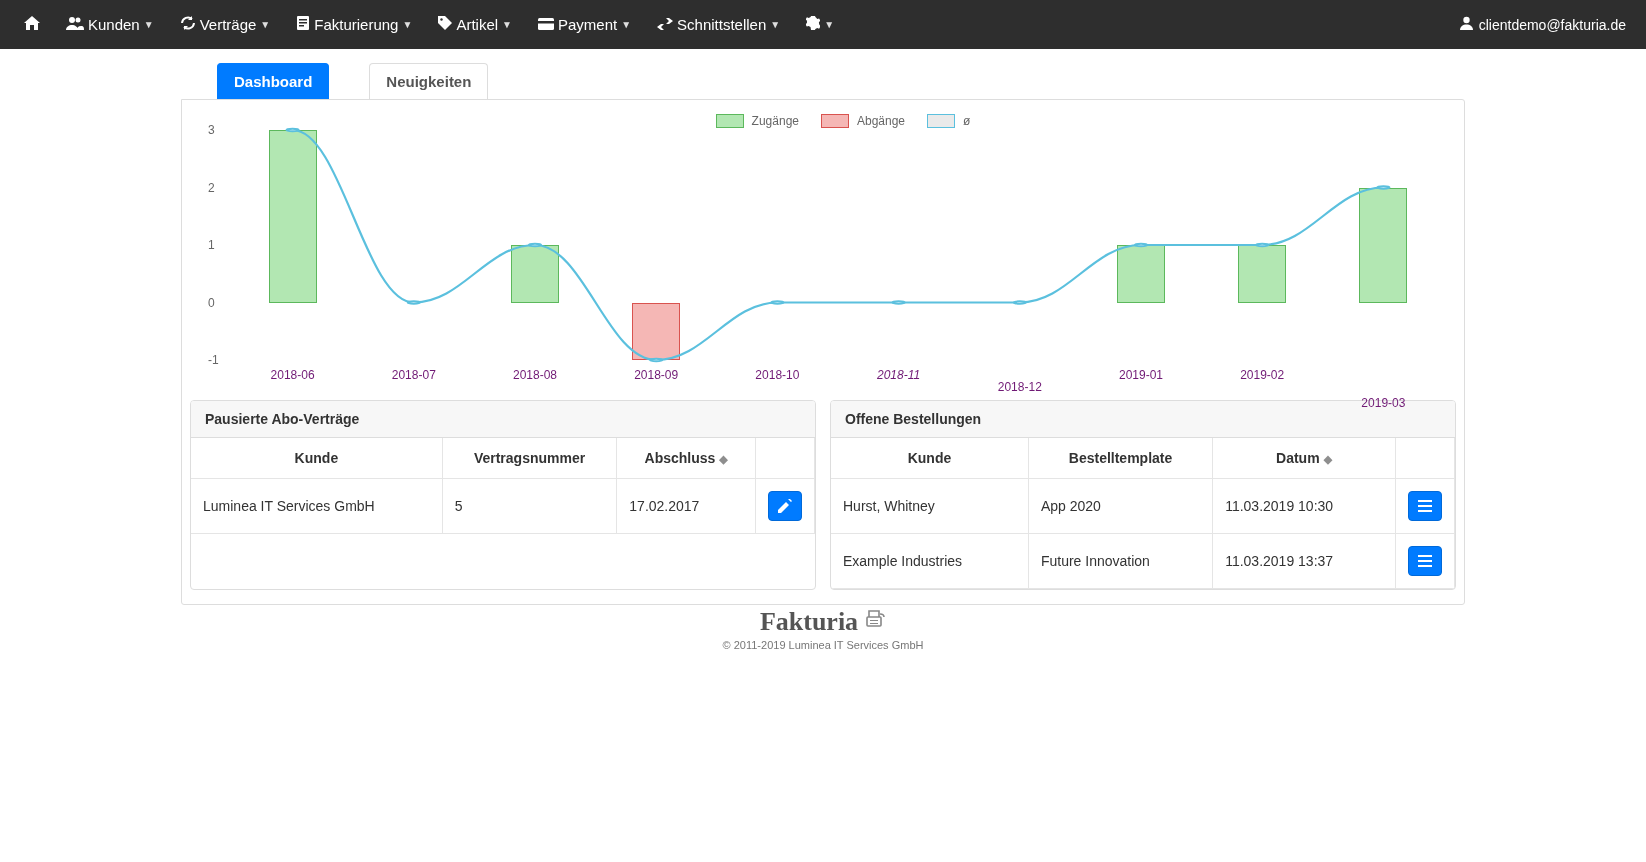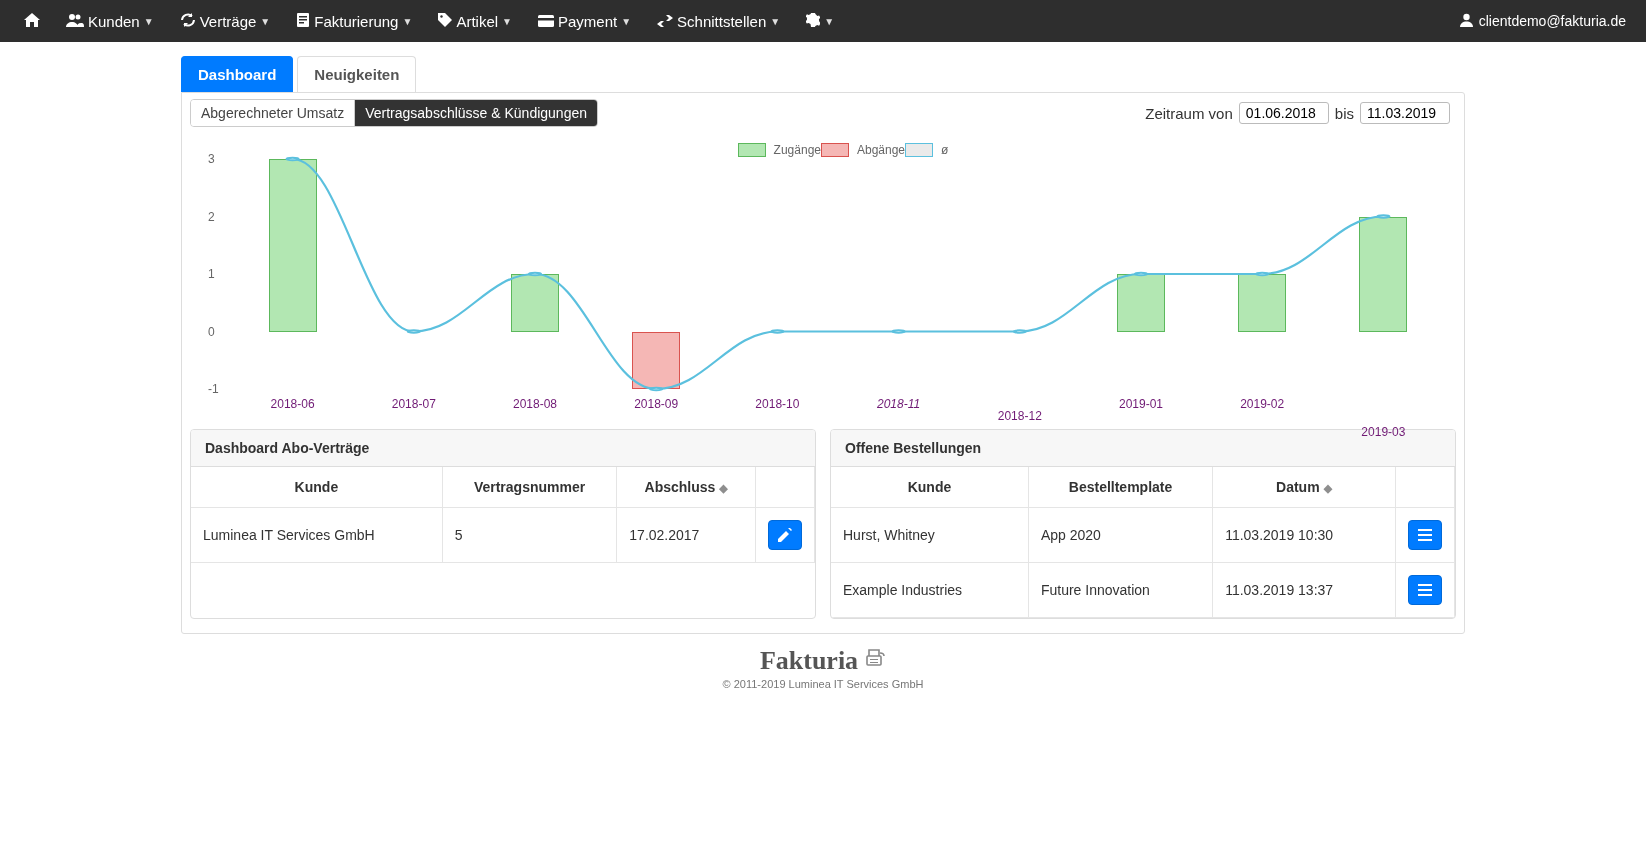"Kunden" .navbar { height: 42px -> 49px }
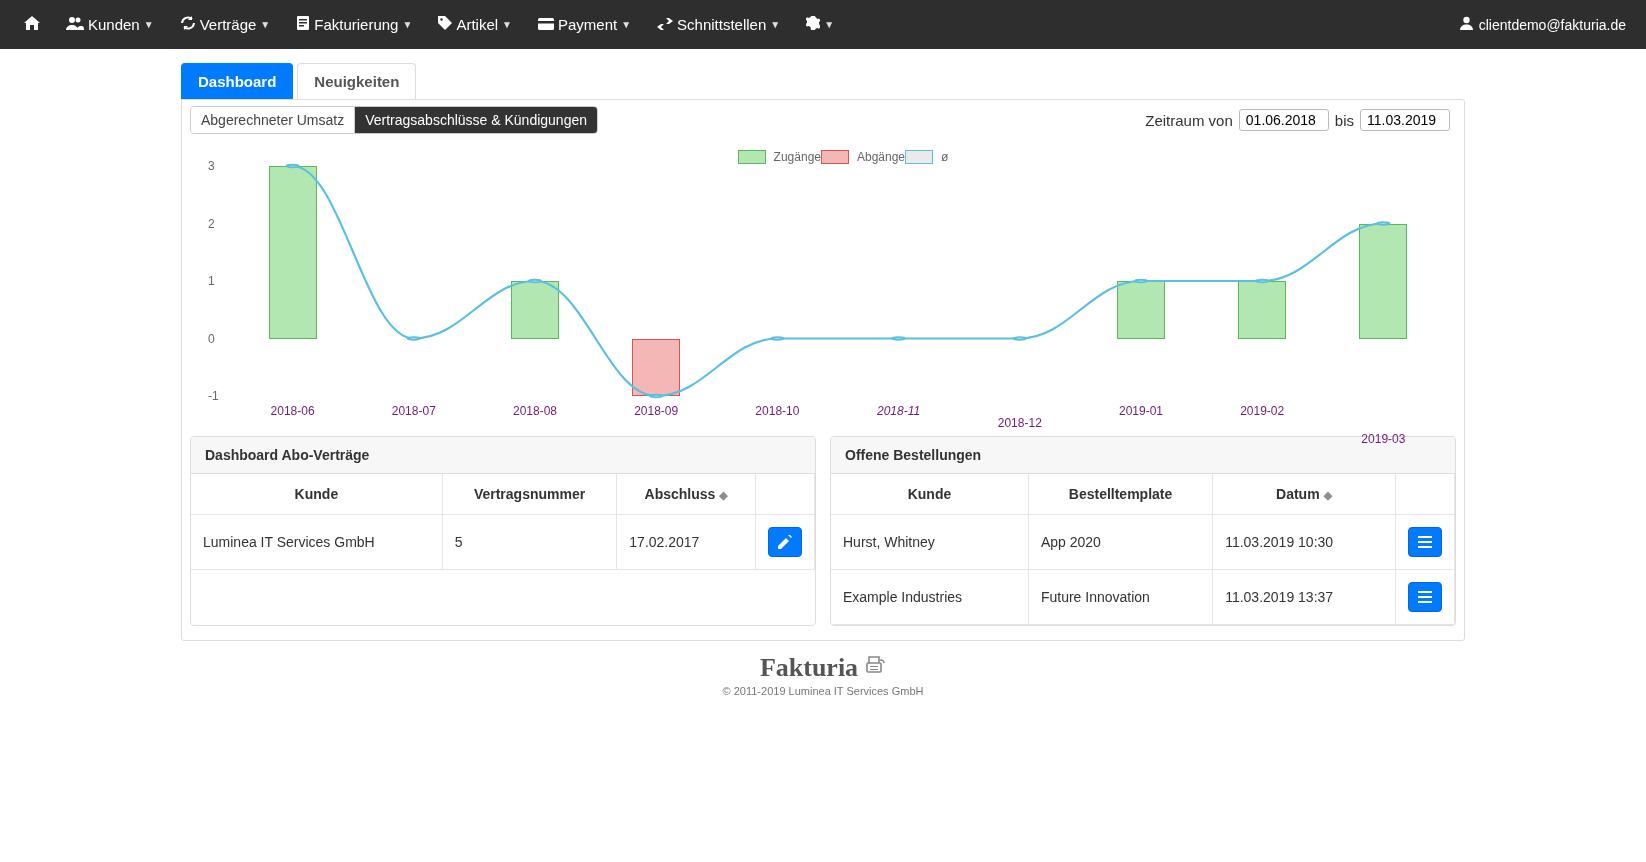"Dashboard" .tab { margin-left: none -> 36px }
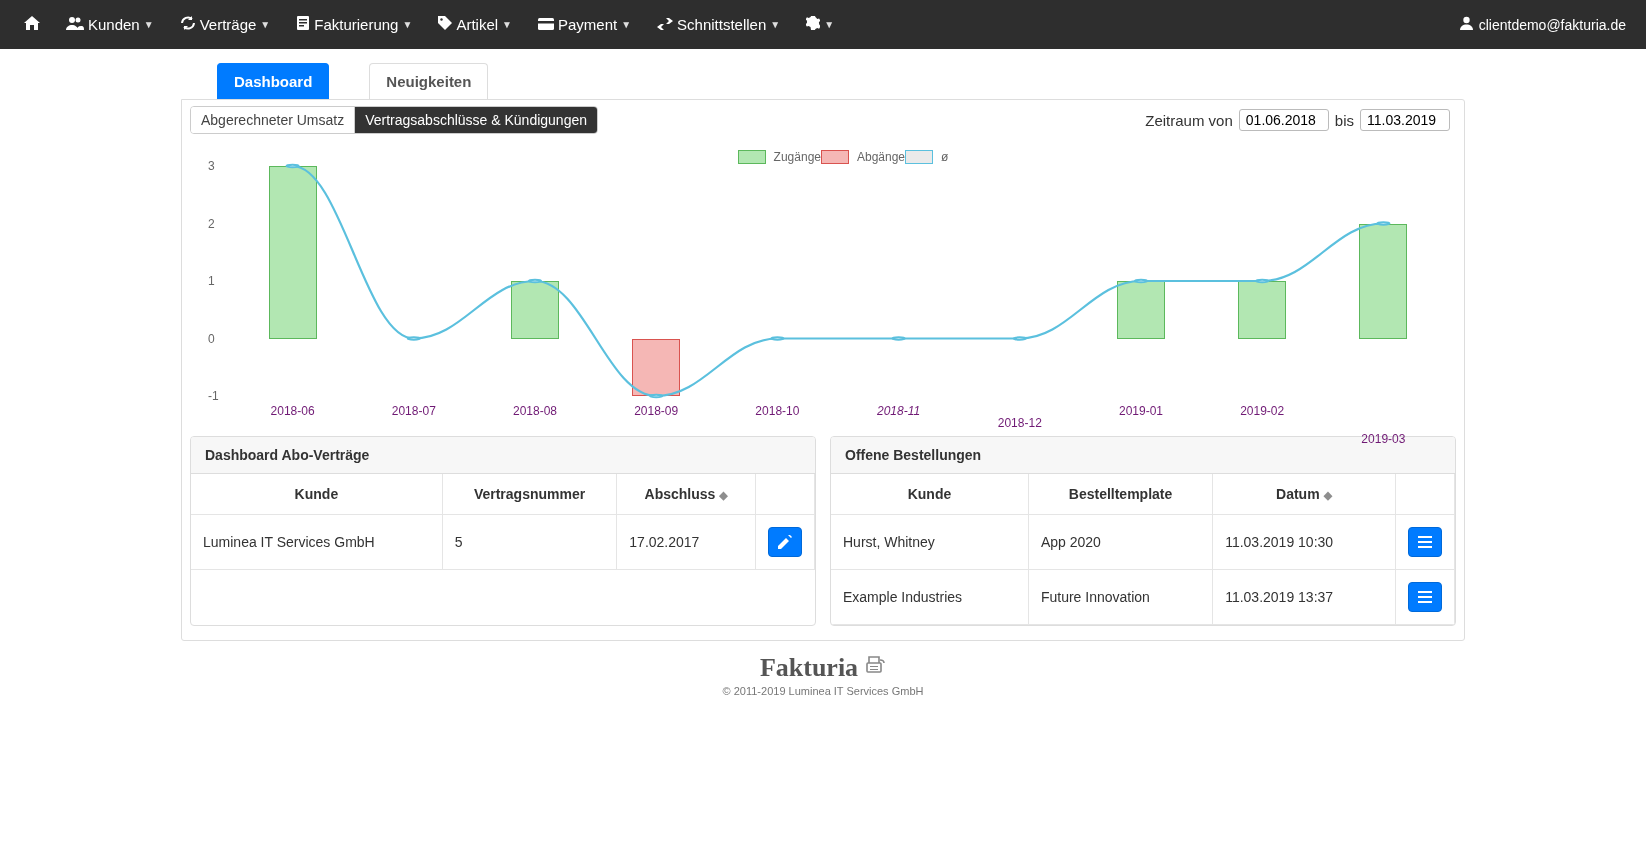"Abgerechneter Umsatz" div.chart-tabs-row { html: <div> <div> <div>Abgerechneter Umsatz</div> <div>Vertragsabschlüsse &amp; Kündigungen</div> </div> <div> <span>Zeitraum von</span> <input> <span>bis</span> <input> </div> </div> -> none }
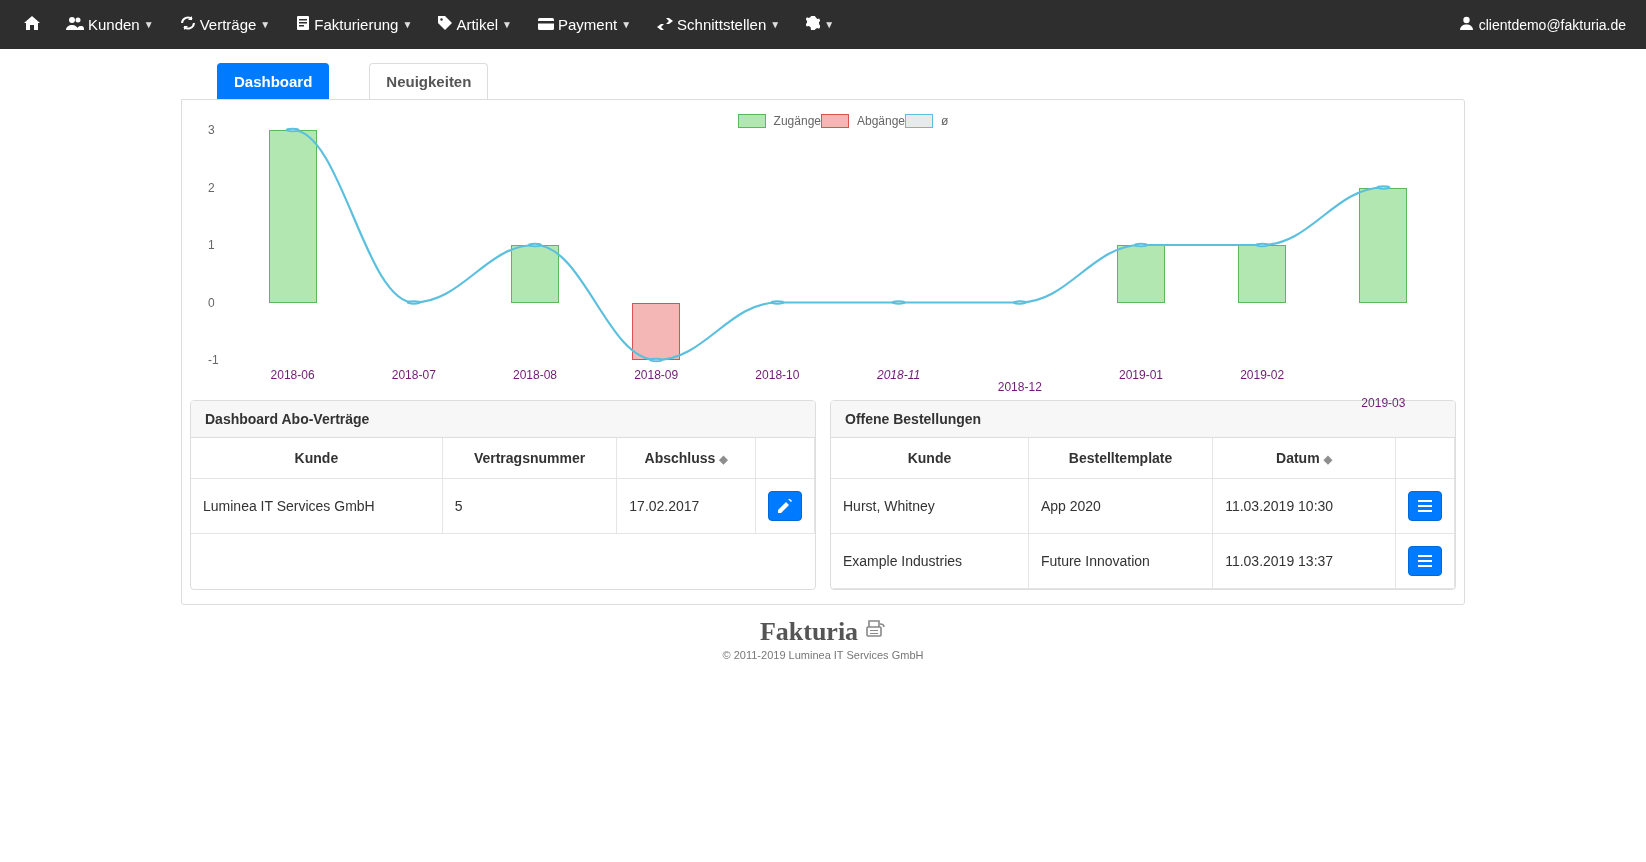"Zugänge" .chart-legend { gap: none -> 22px }
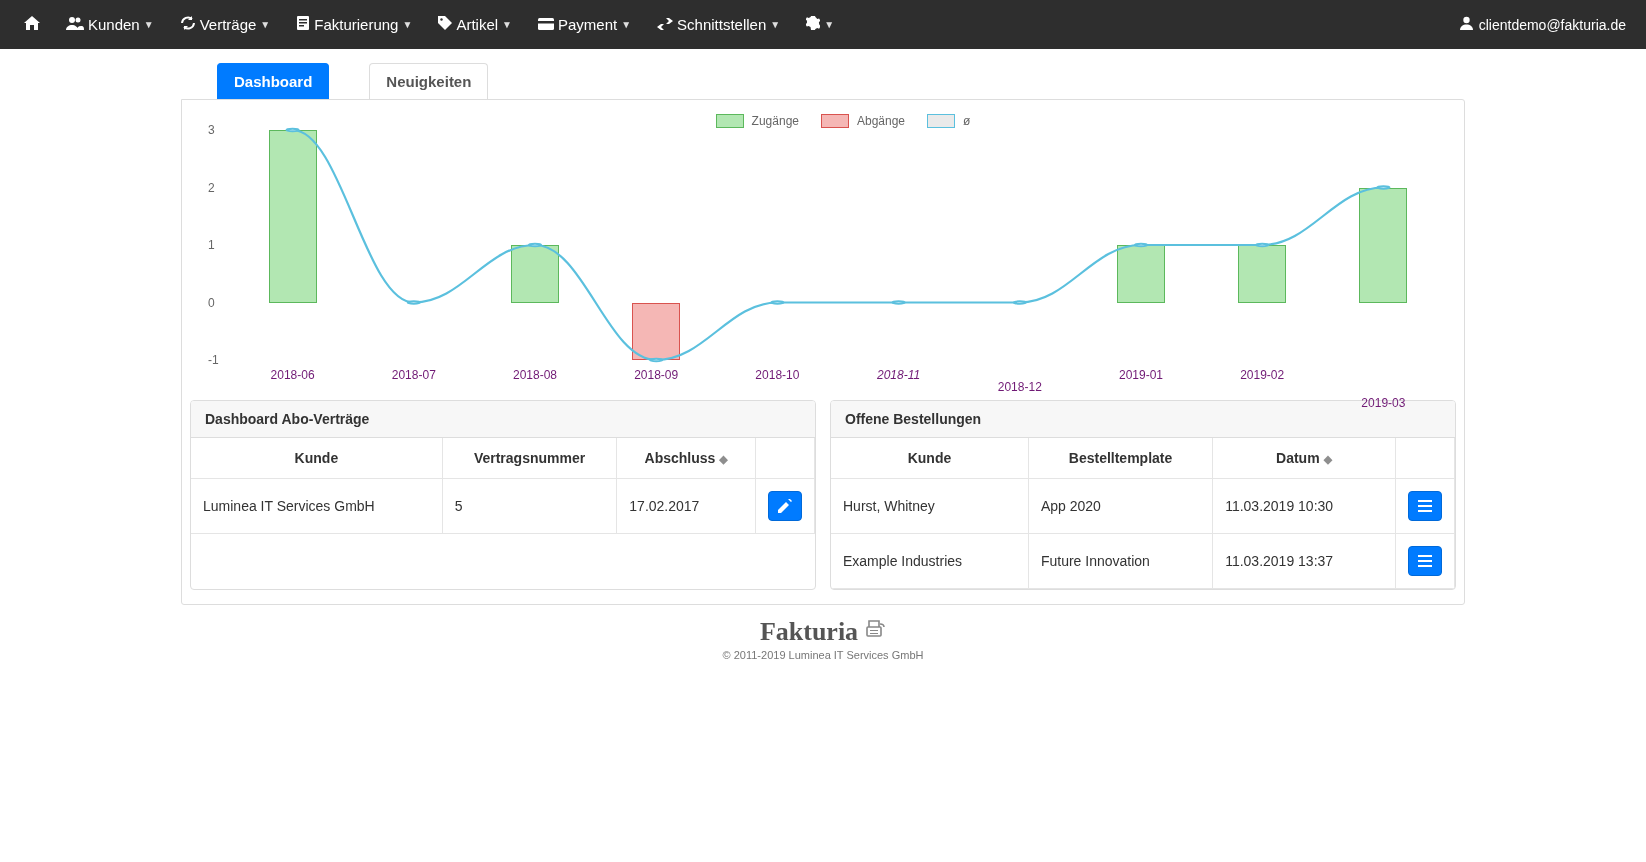"Dashboard Abo-Verträge" div.card-header { text: Dashboard -> Pausierte }
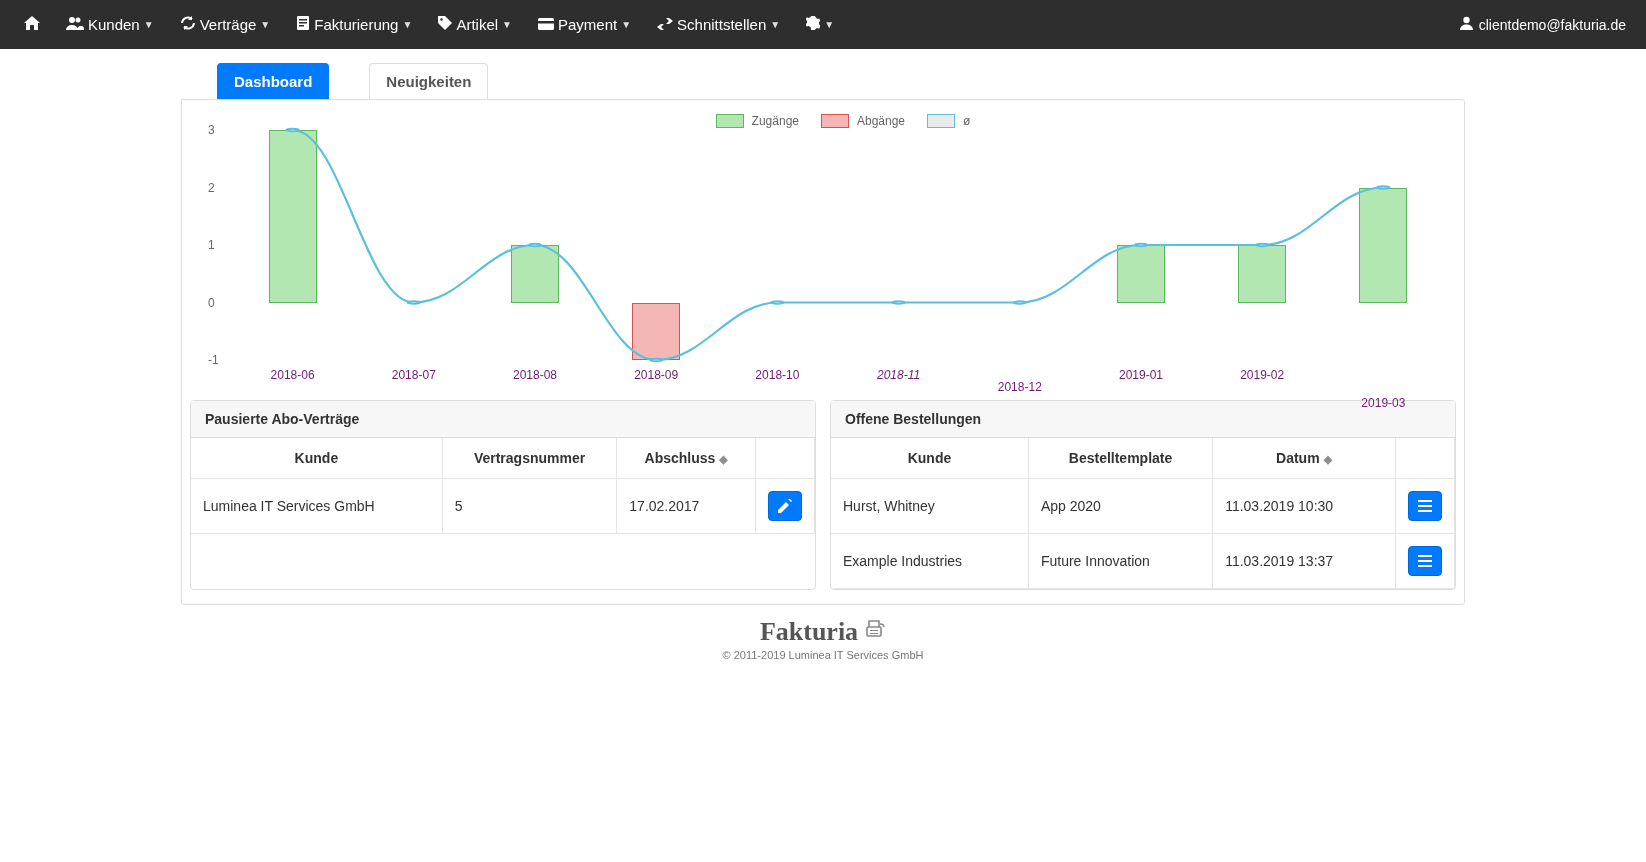"Fakturia" .footer { margin-top: 12px -> 2px }
